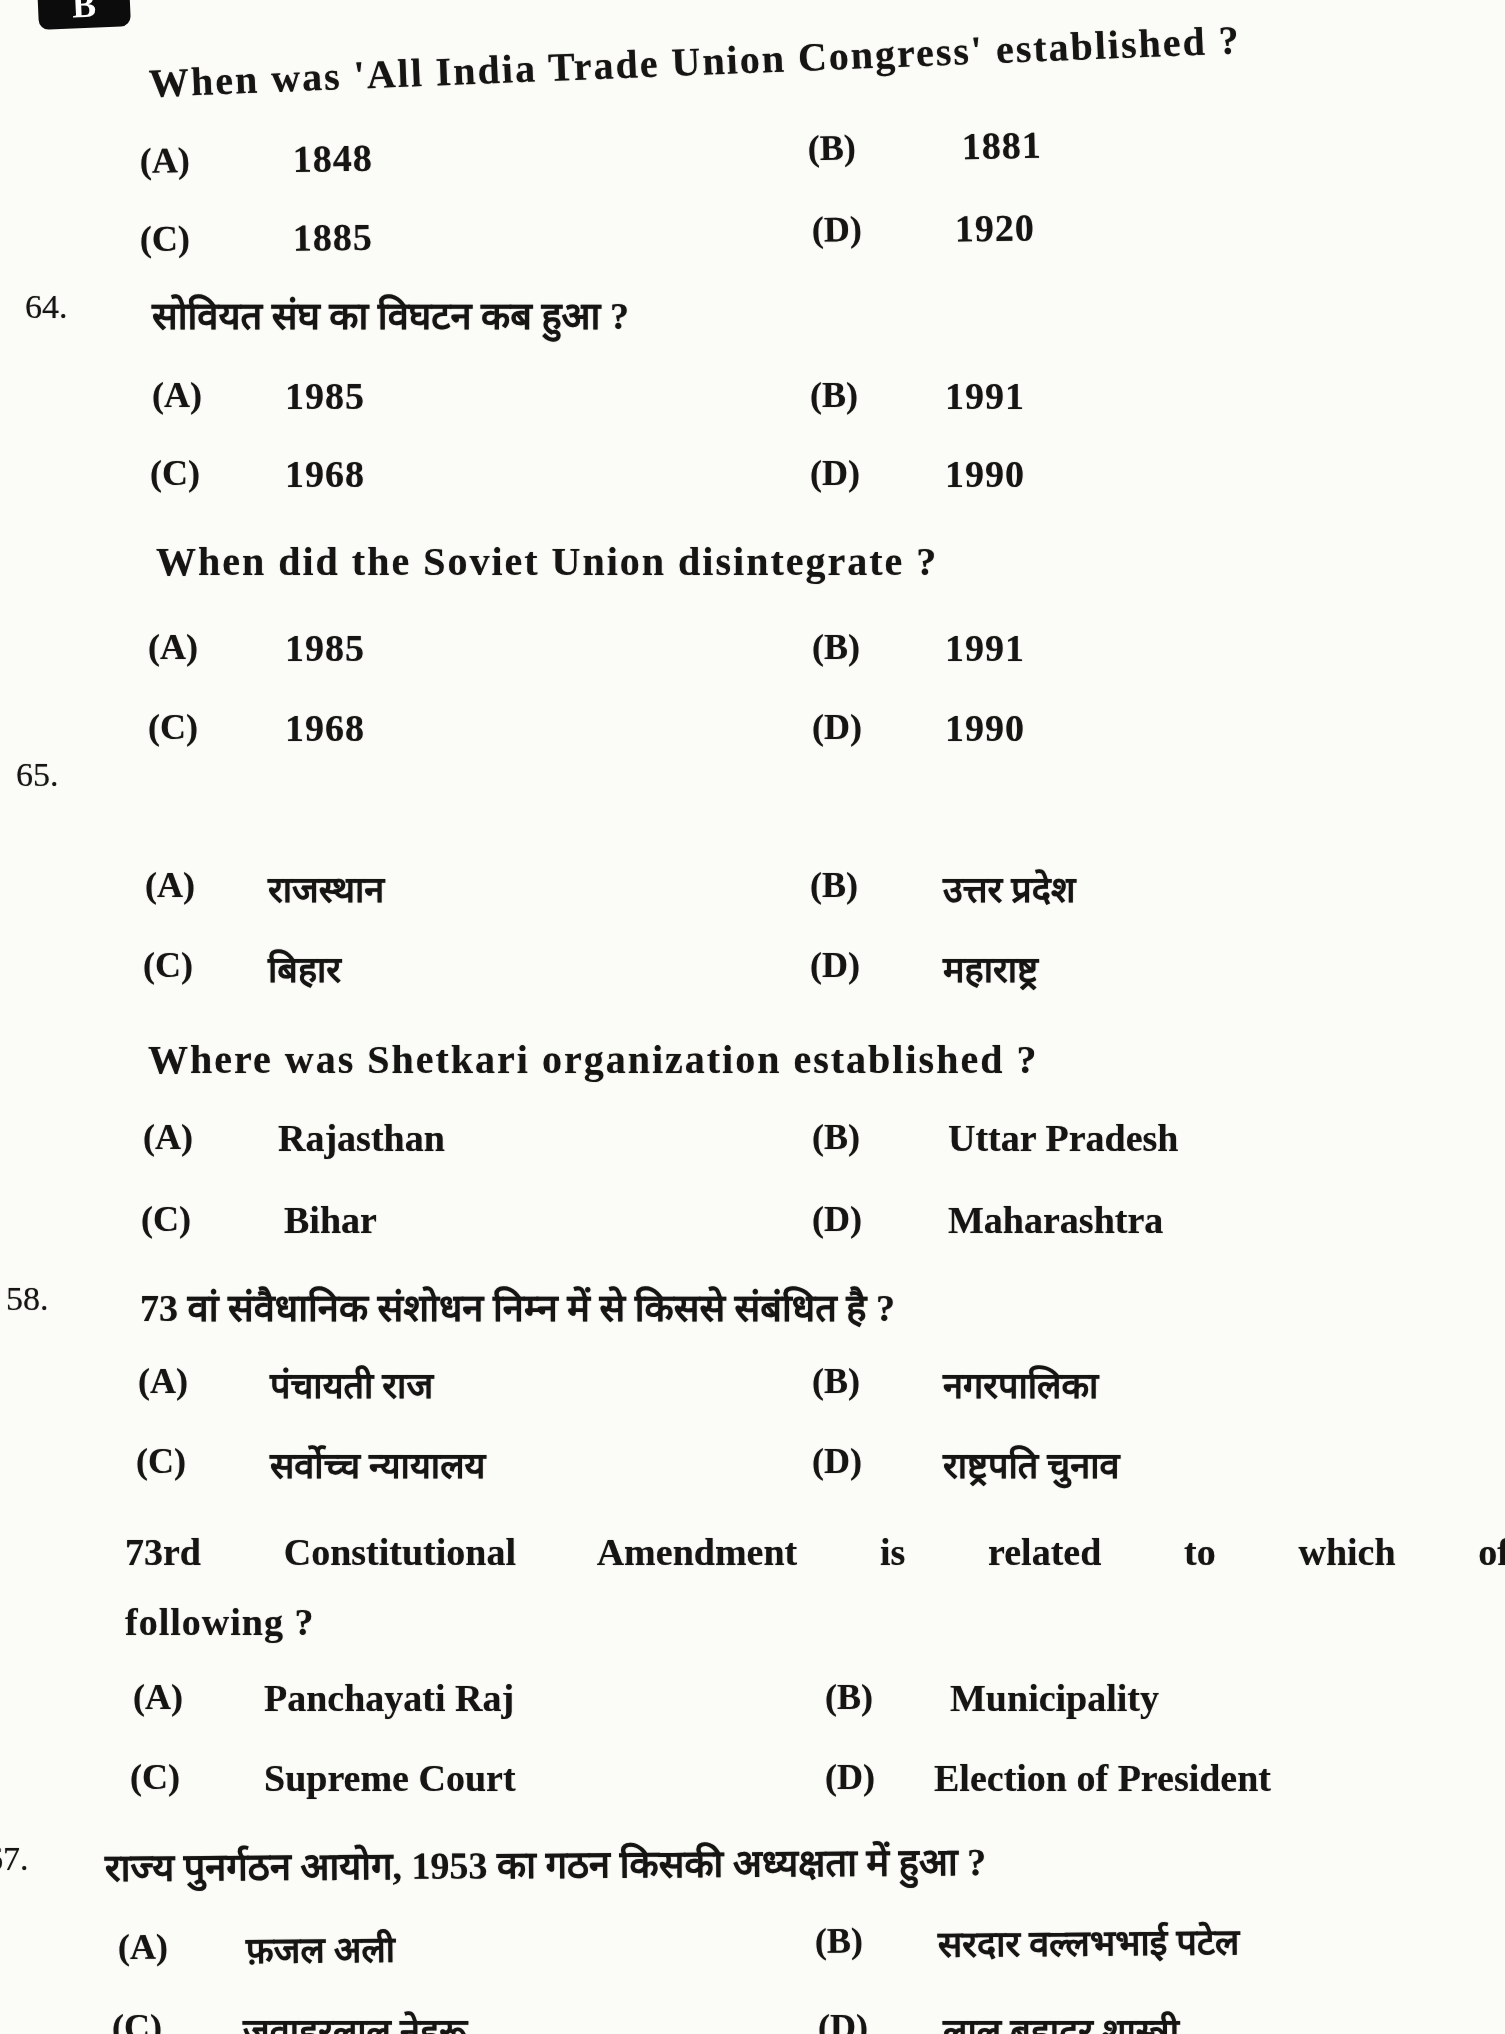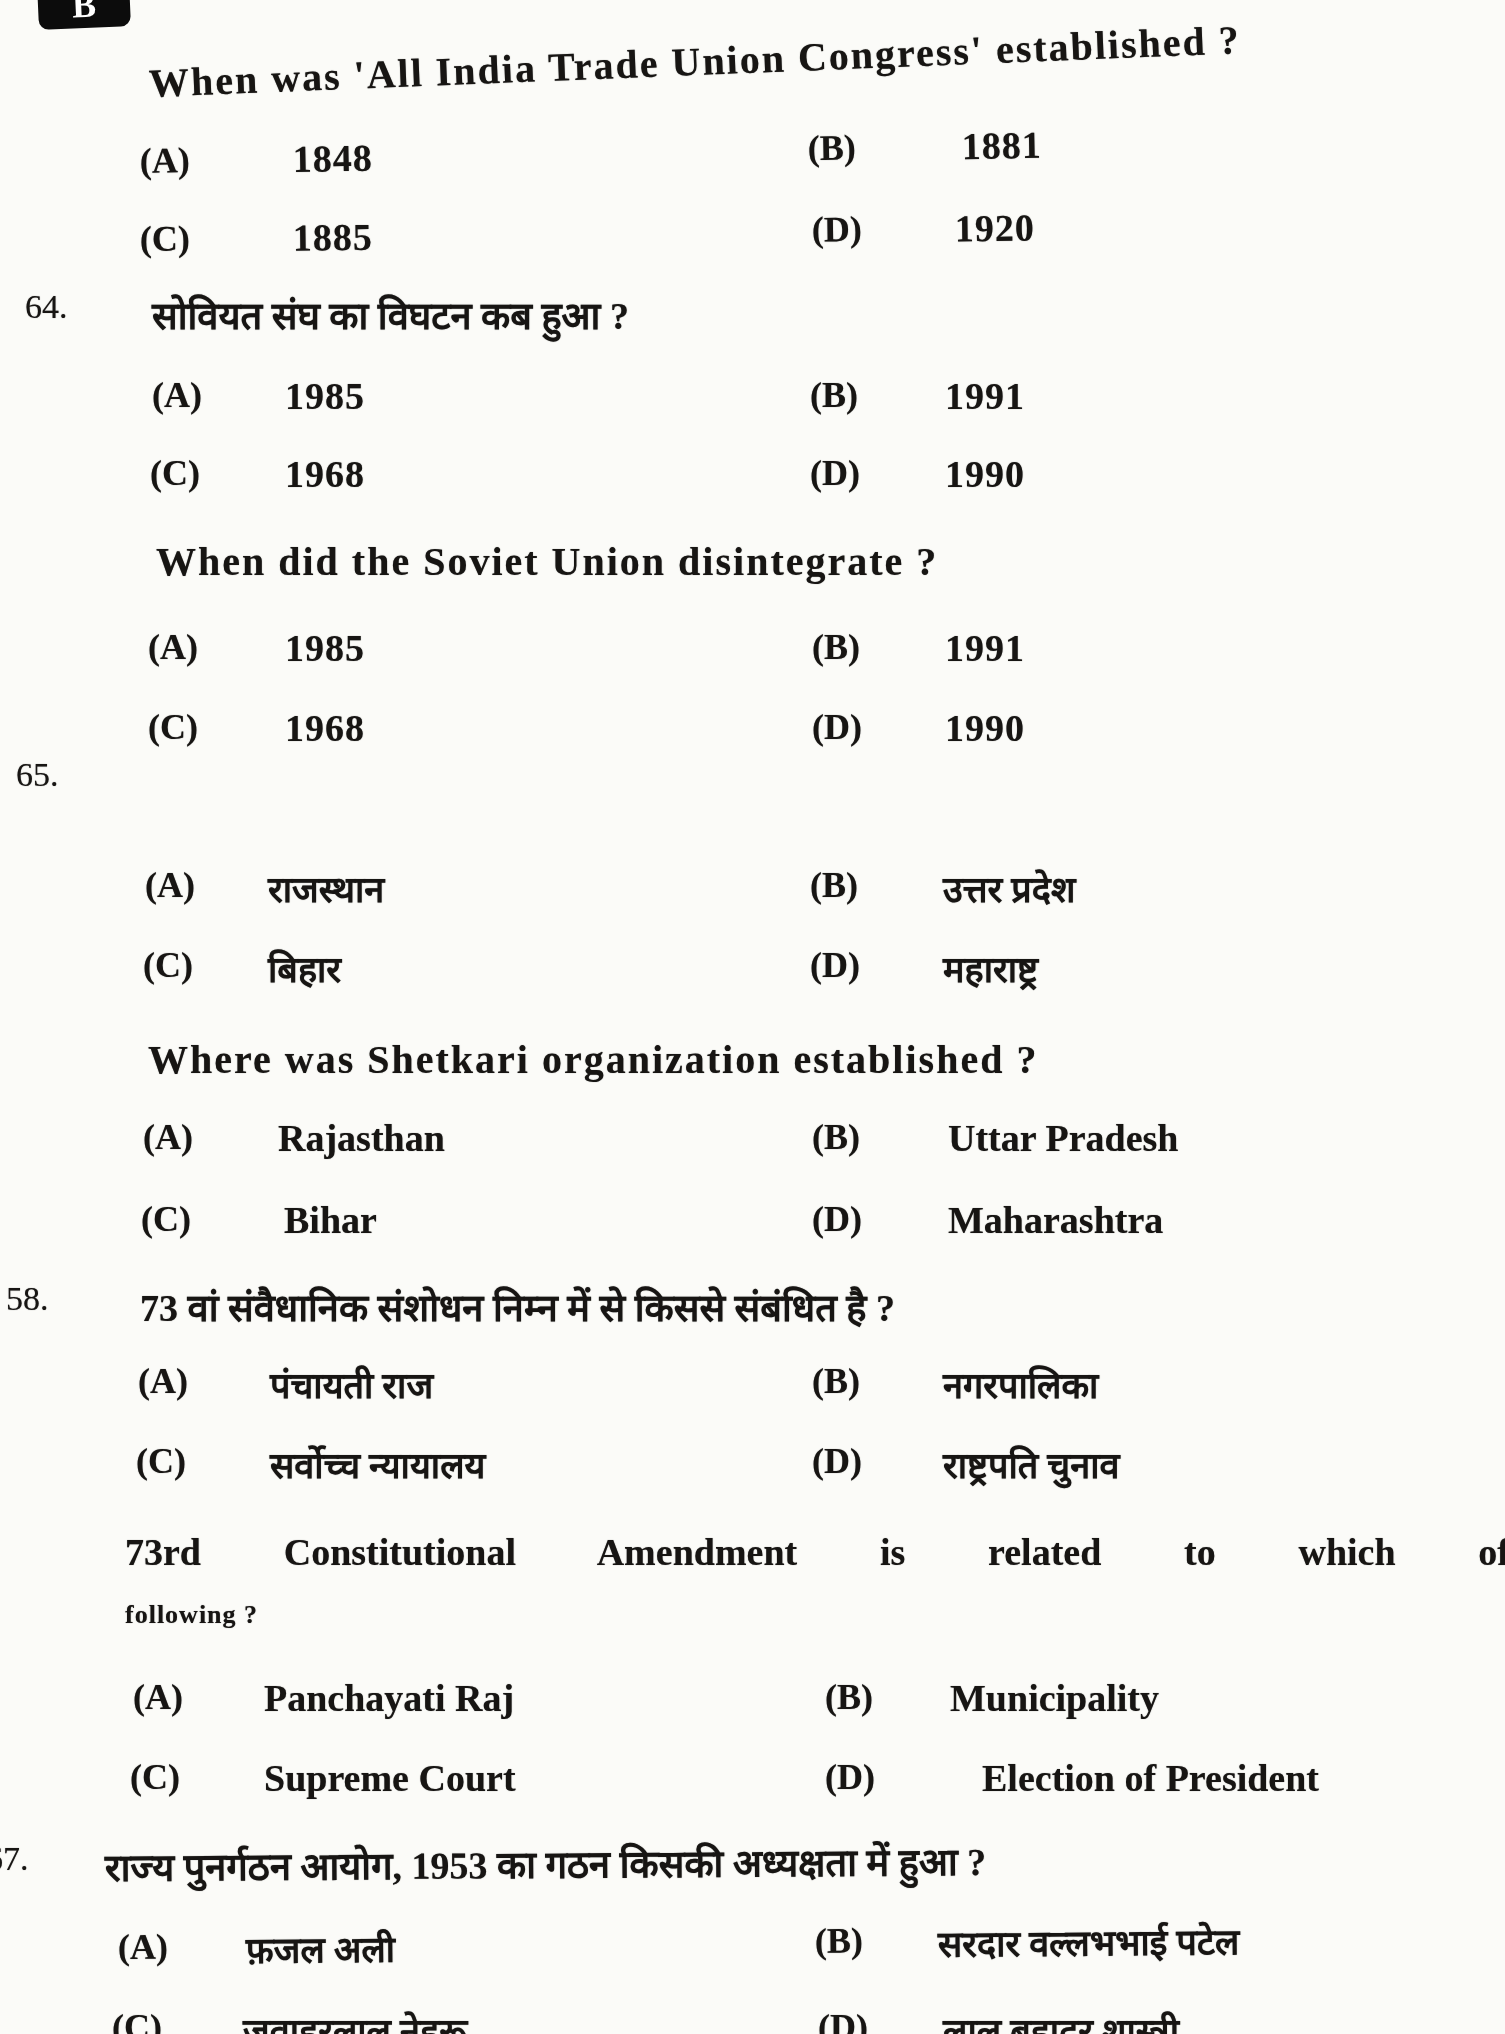"following ?" .qen-sm { font-size: 26px -> 38px }
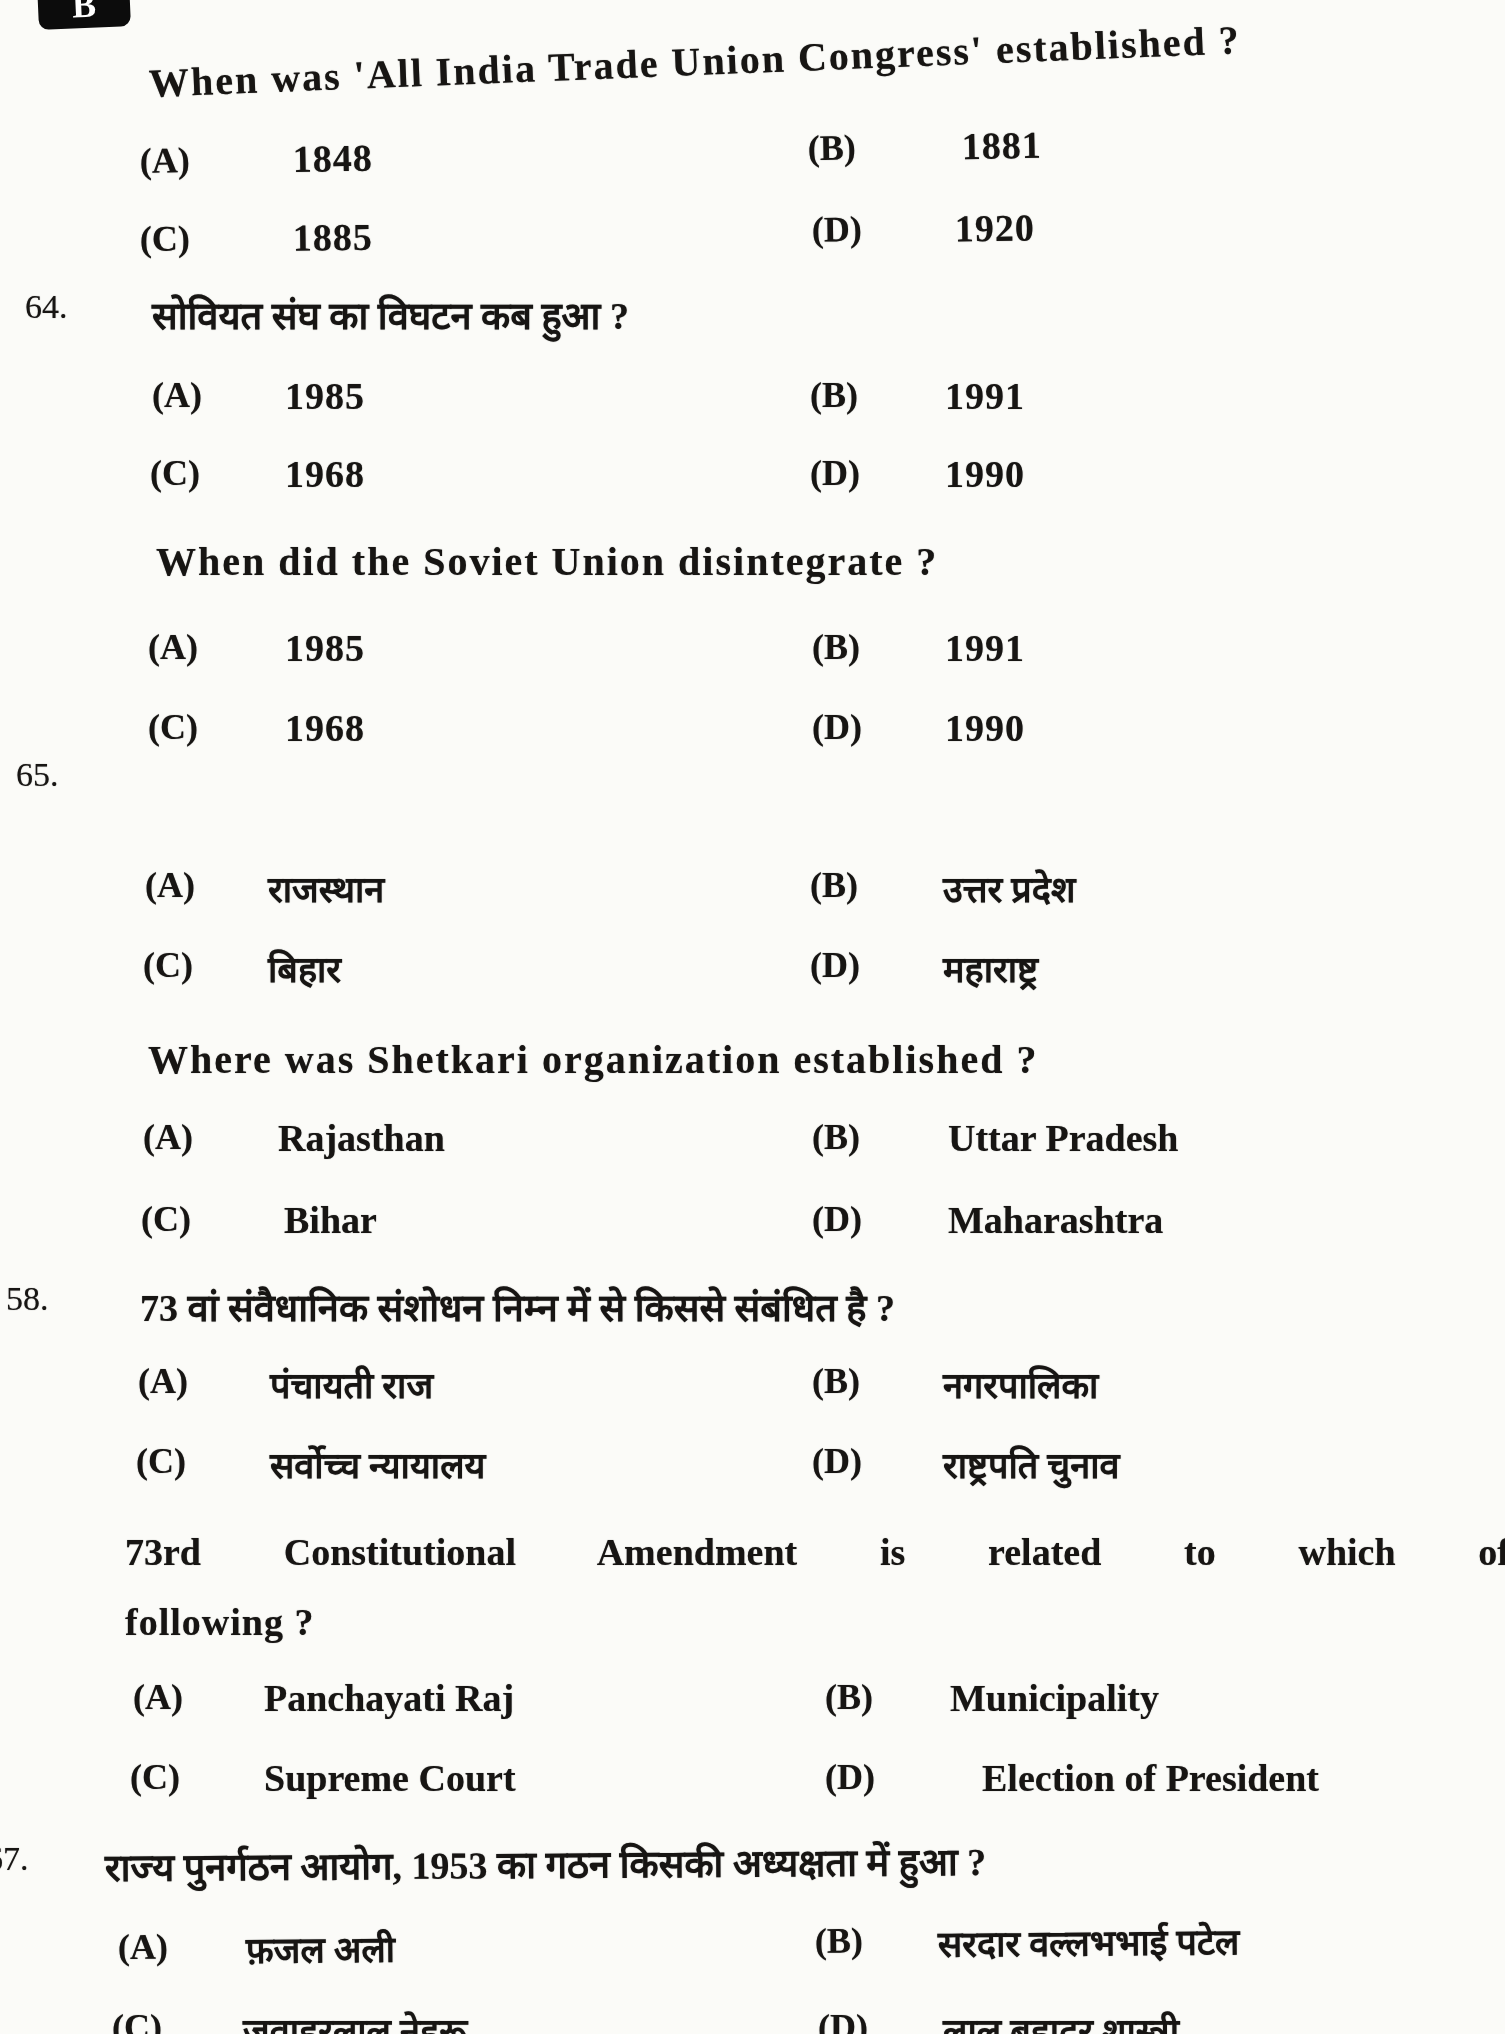"Election of President" span.ot-en { left: 982px -> 934px }
